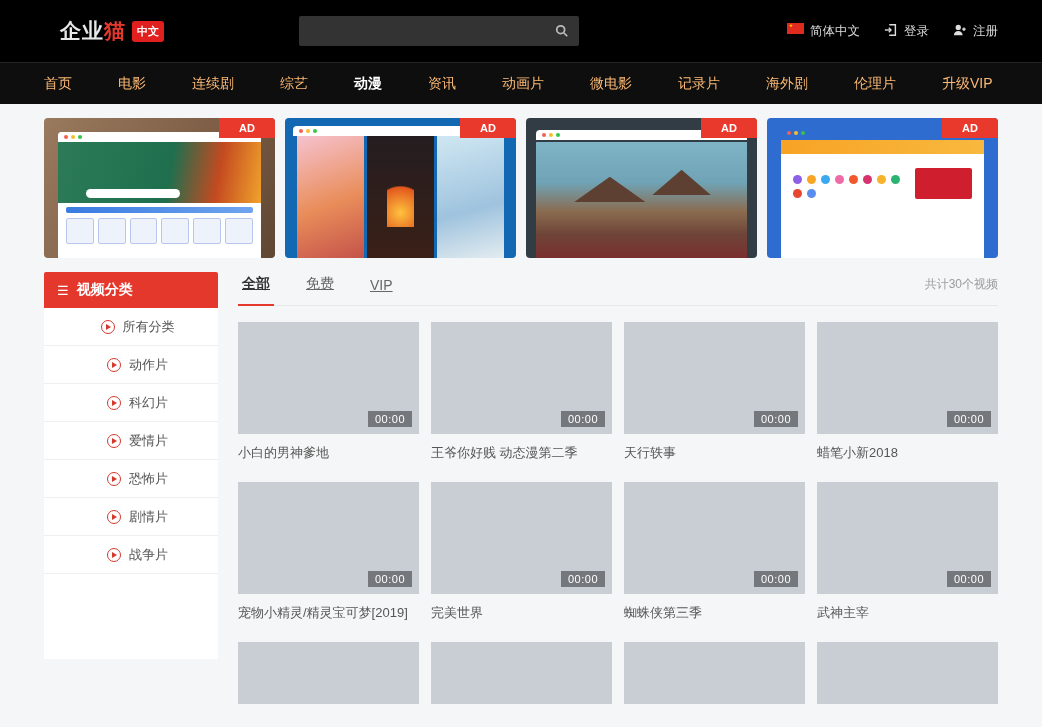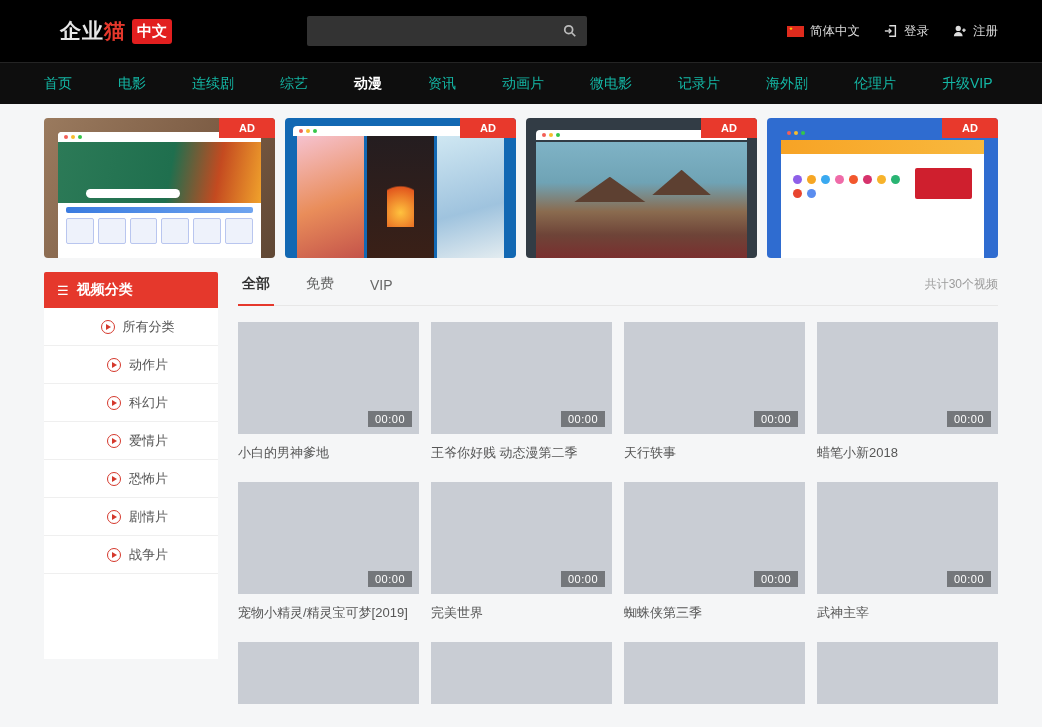"中文" .logo-badge { font-size: 15px -> 11px }
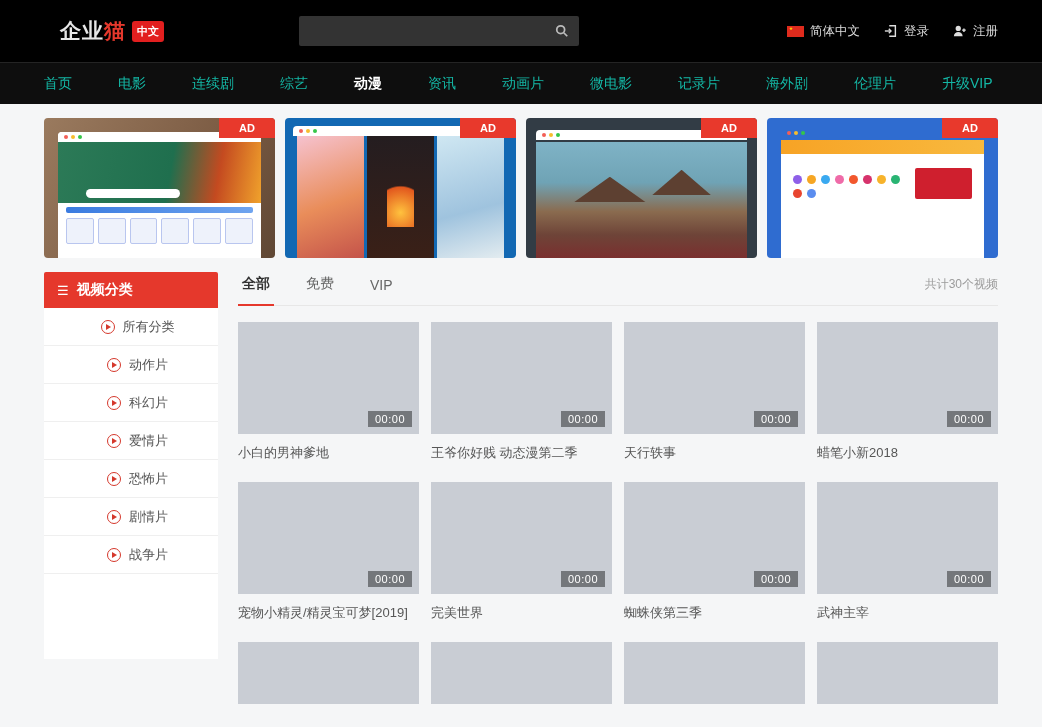"简体中文" .toplink { align-items: center -> none }
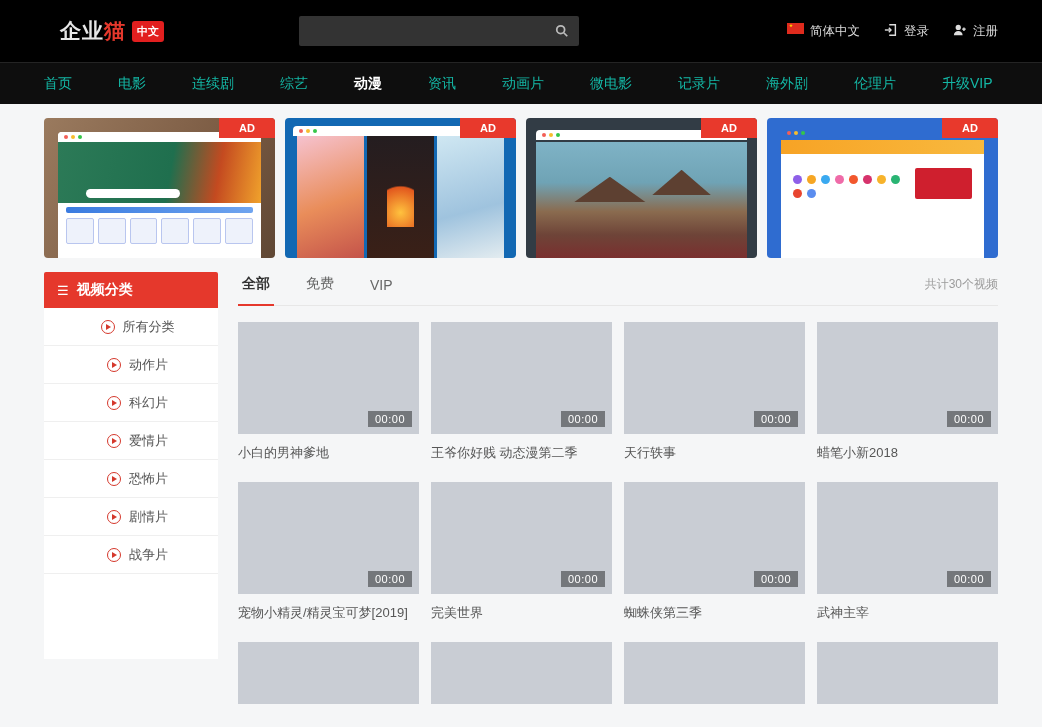"首页" .nav-item { color: #14b8a6 -> #fdba74 }
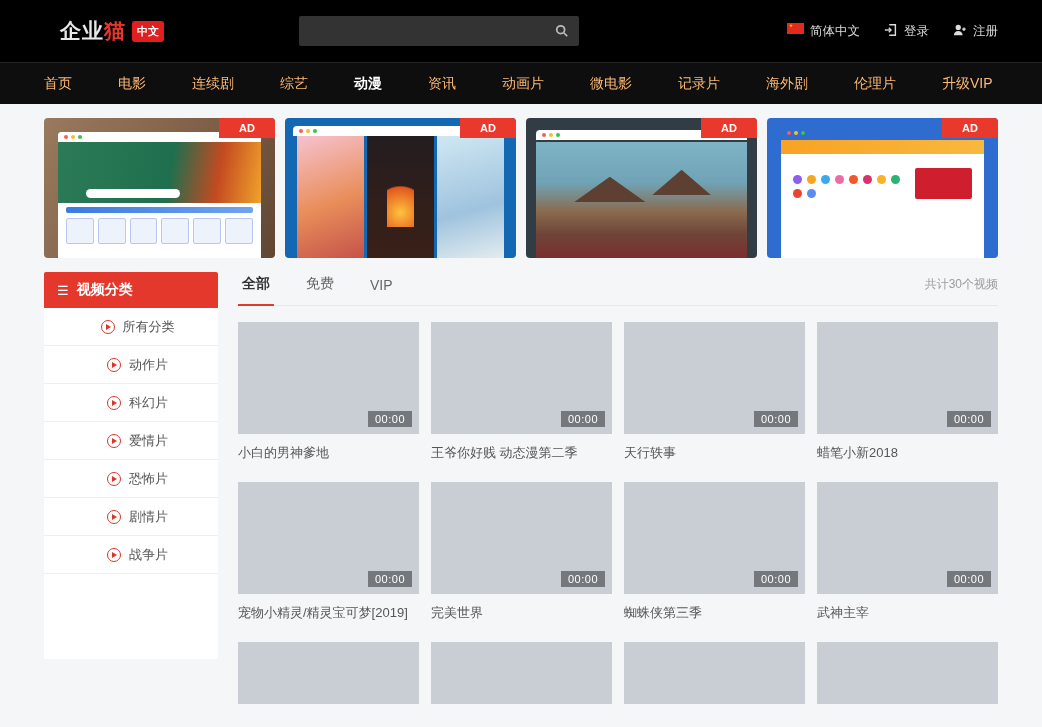"全部" .tab { text-decoration: none -> underline }
